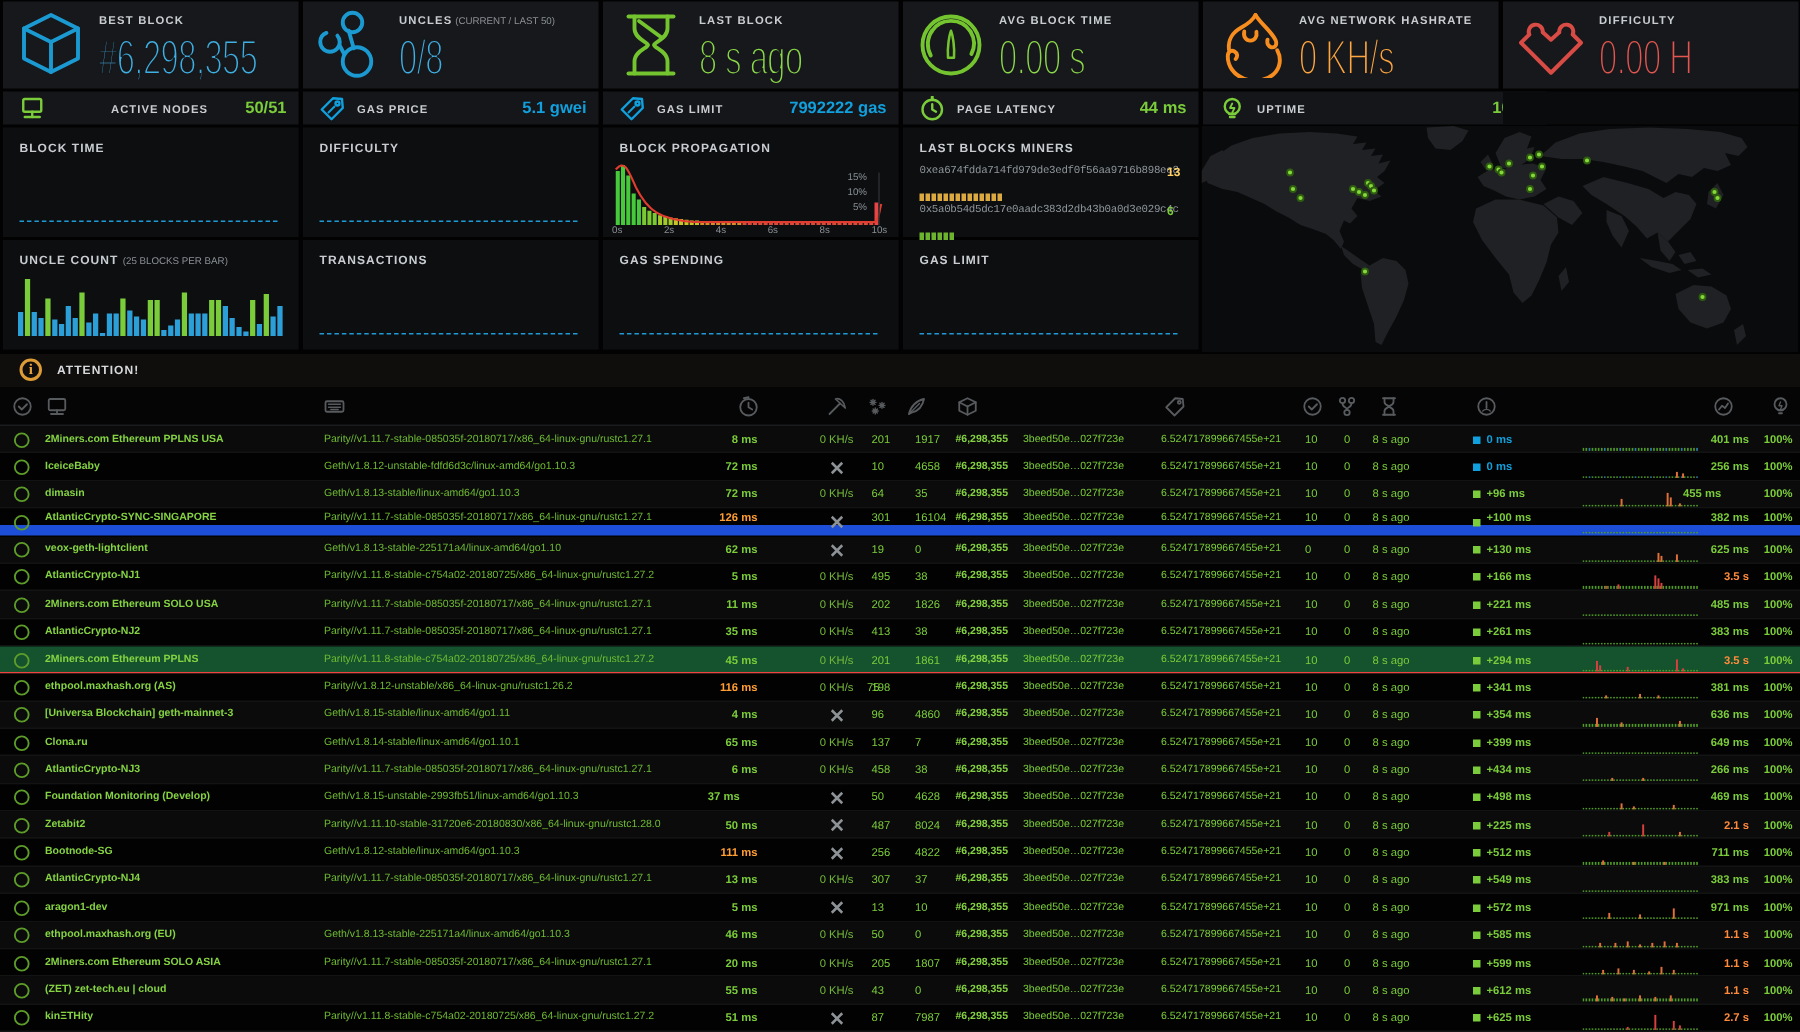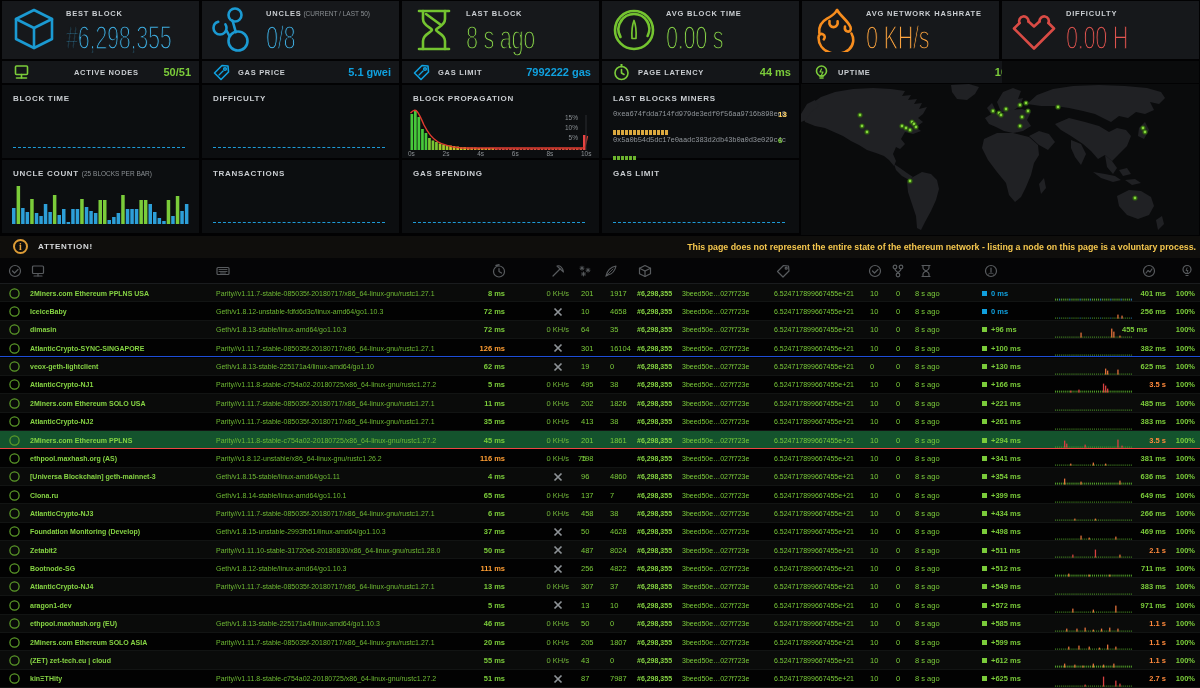"This page does not represent" div.abs { html: <div>This page does not represent the entire state of the ethereum network - listing a node on this page is a voluntary process.</div> -> none }
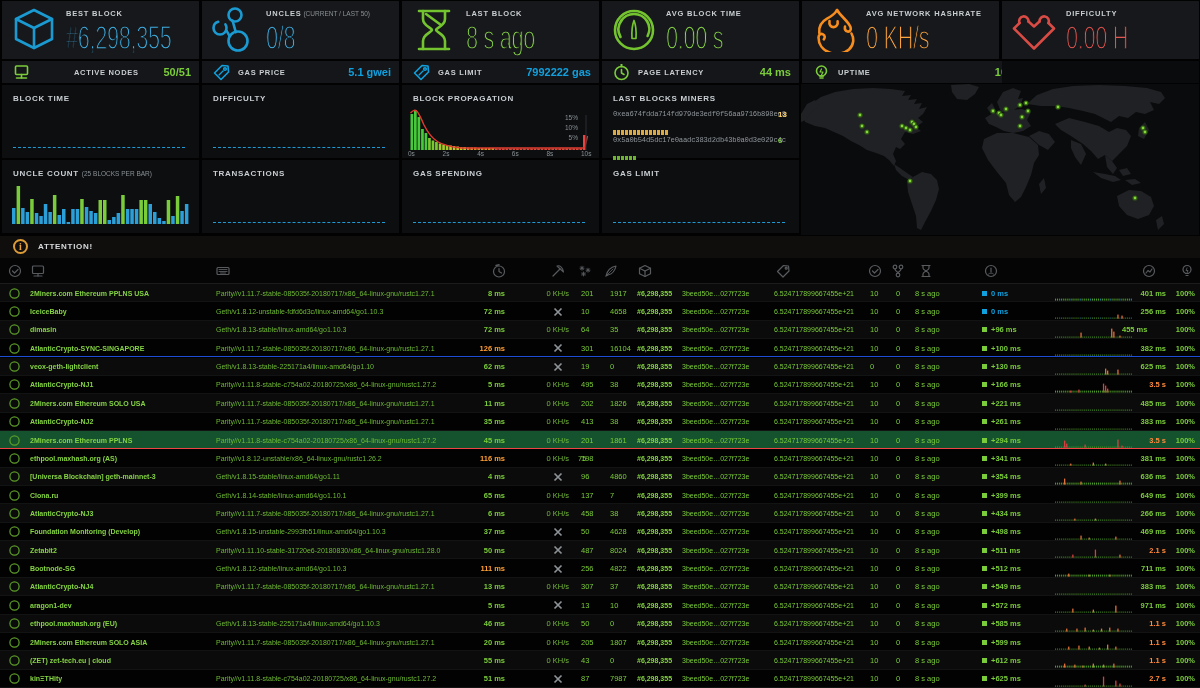"126 ms" div.trow { border-bottom: 1px solid #1d4ed8 -> 7px solid #1d4ed8 }
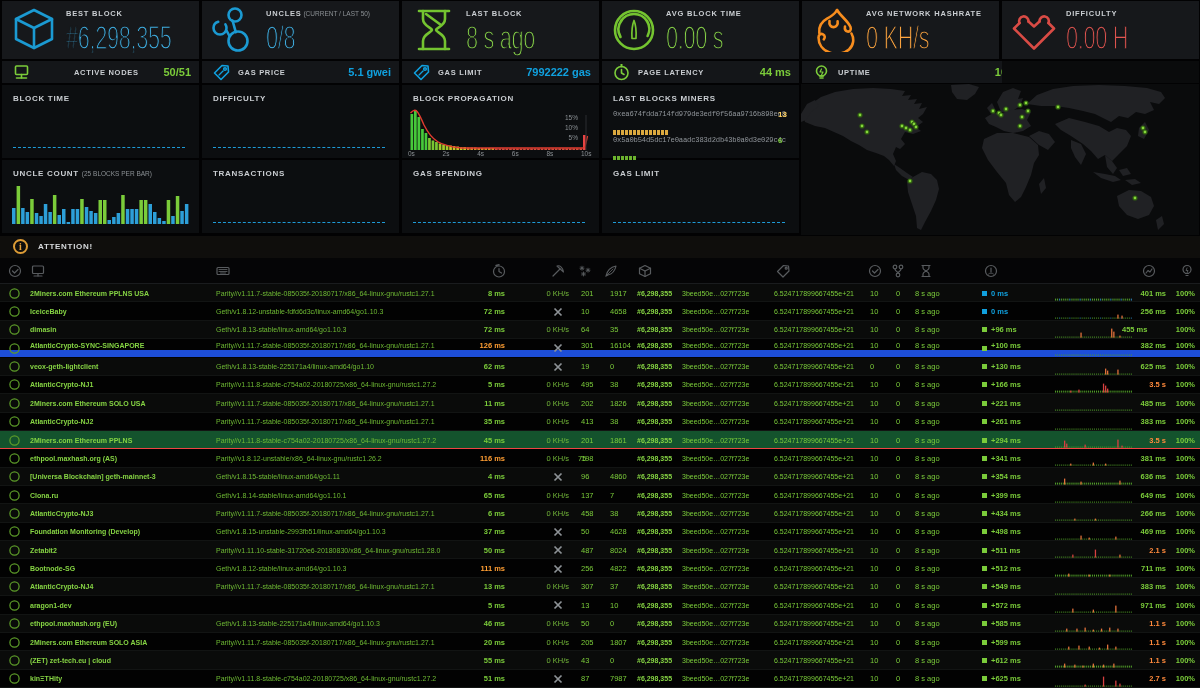"37 ms" div.tc { text-align: right -> center }
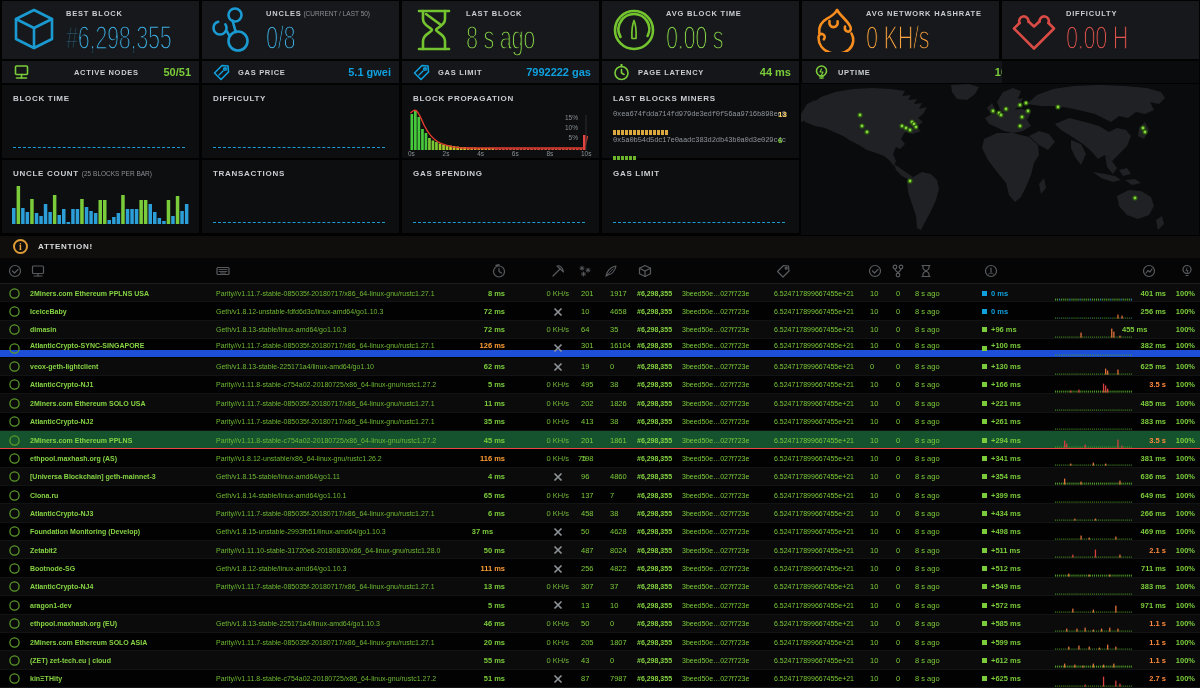"+511 ms" div.tc { text: +511 -> +225 }
